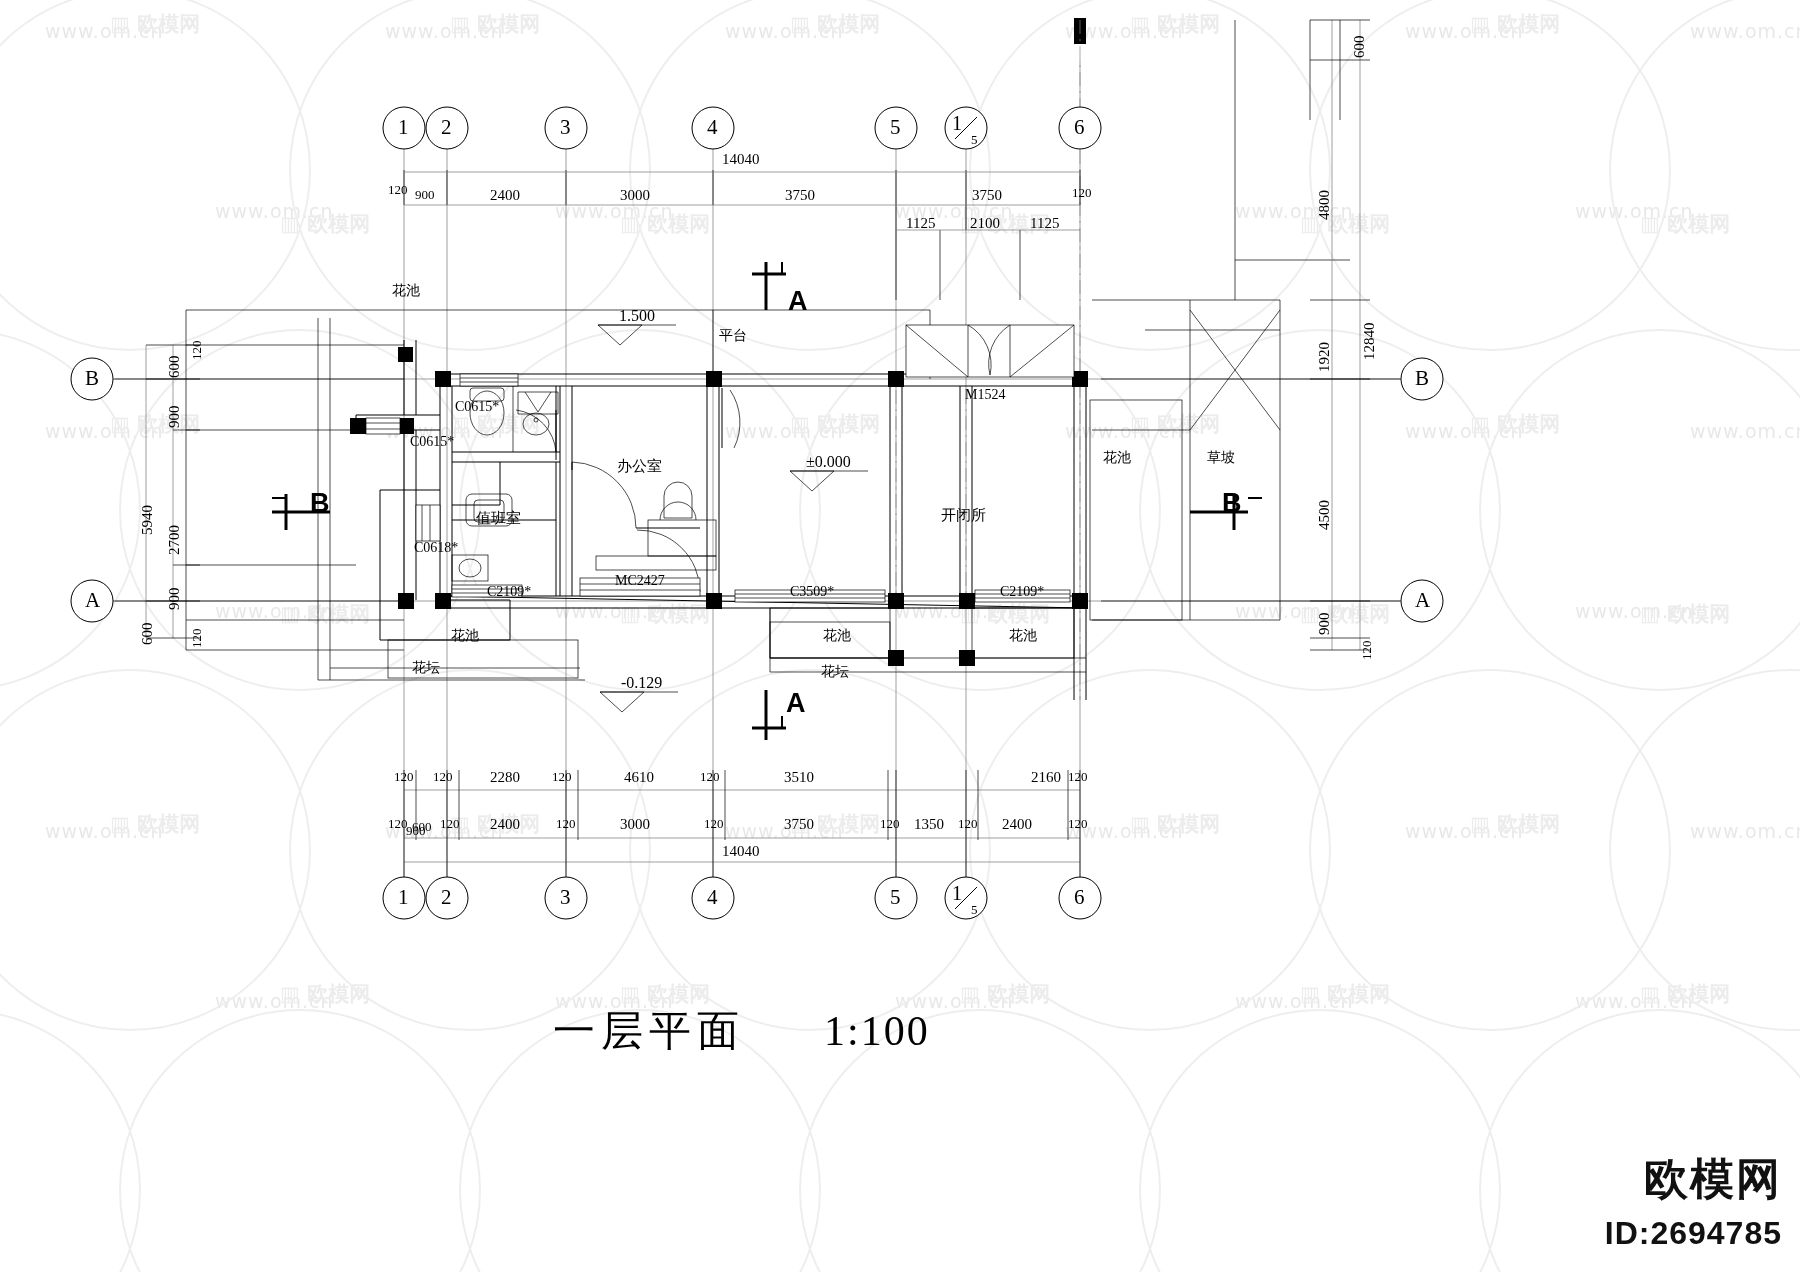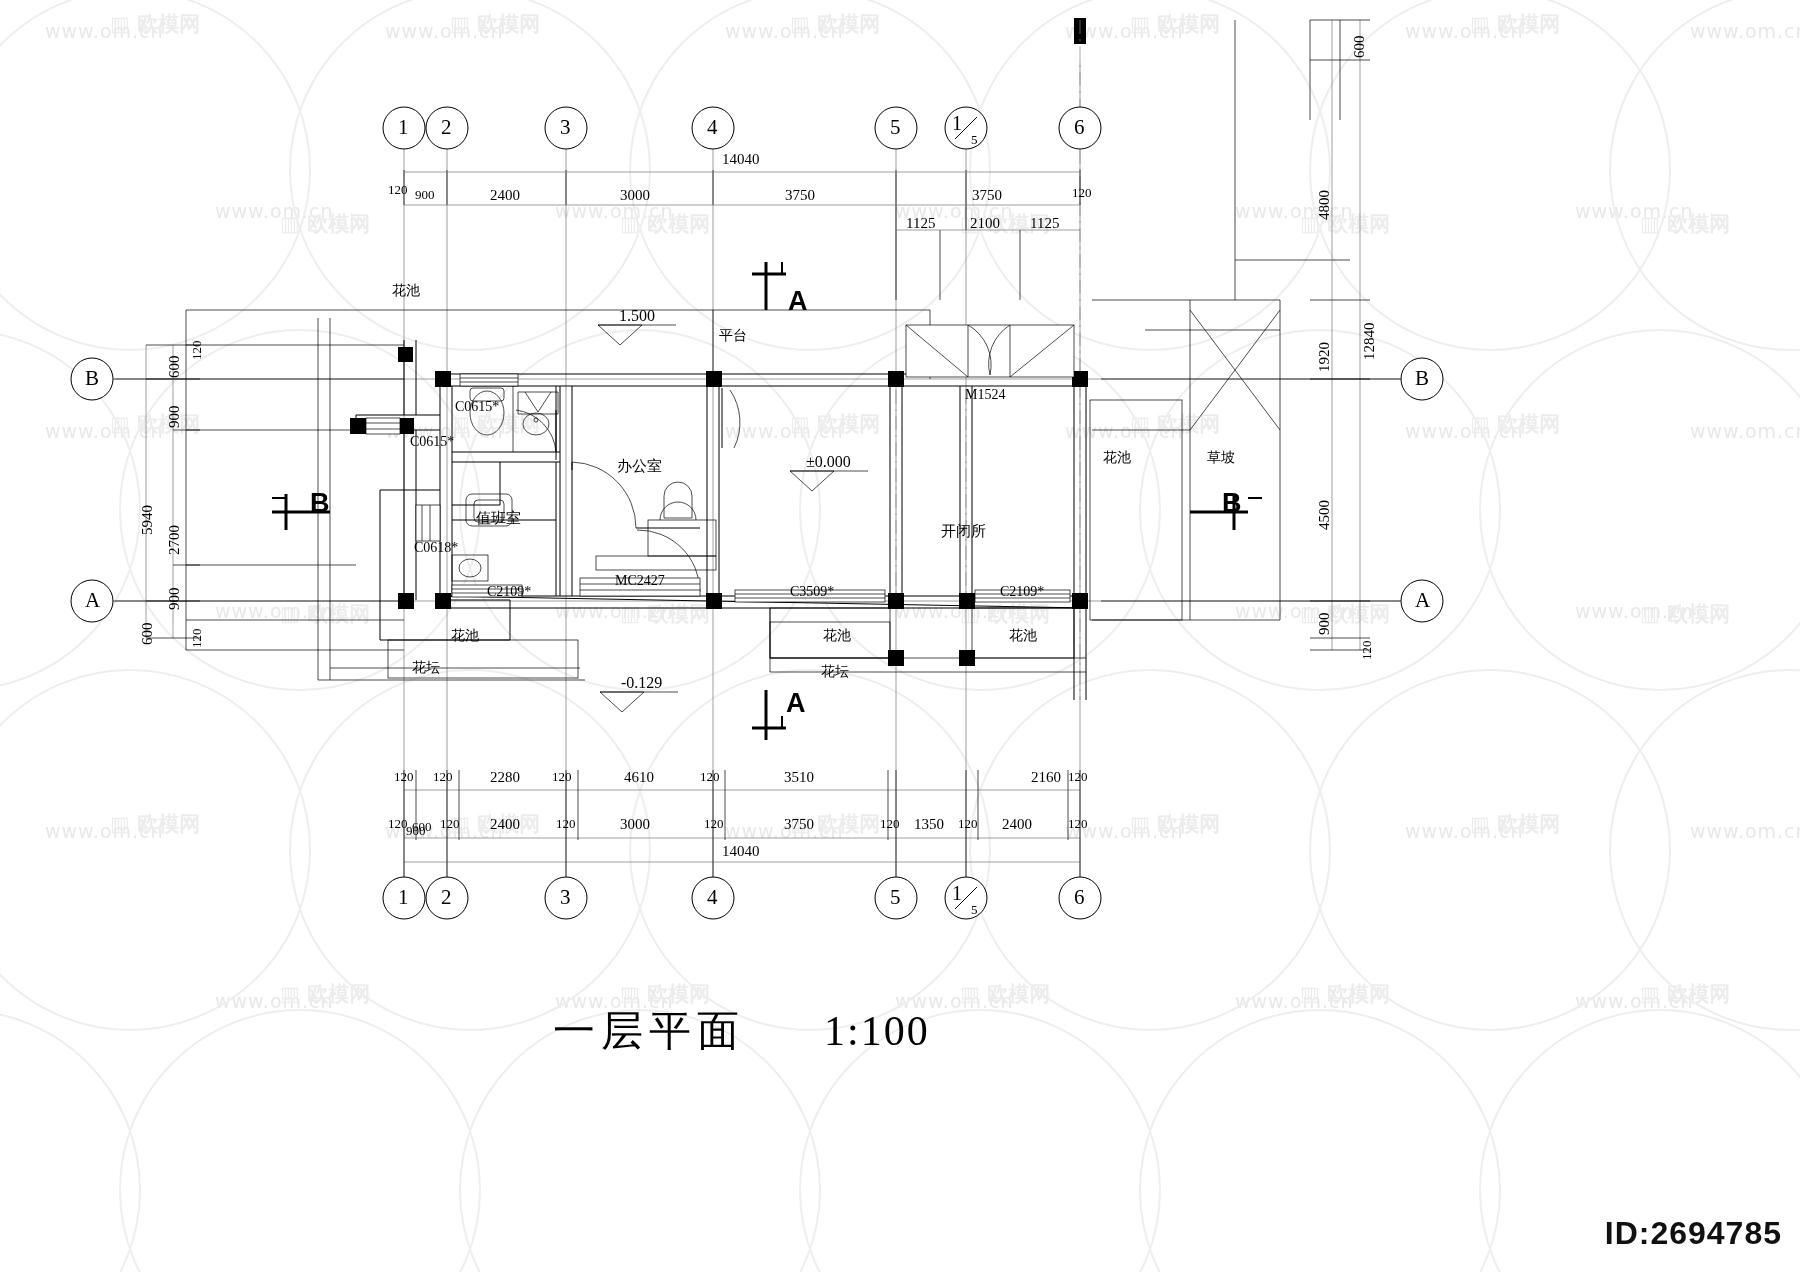"开闭所" div.txt { top: 524px -> 508px }
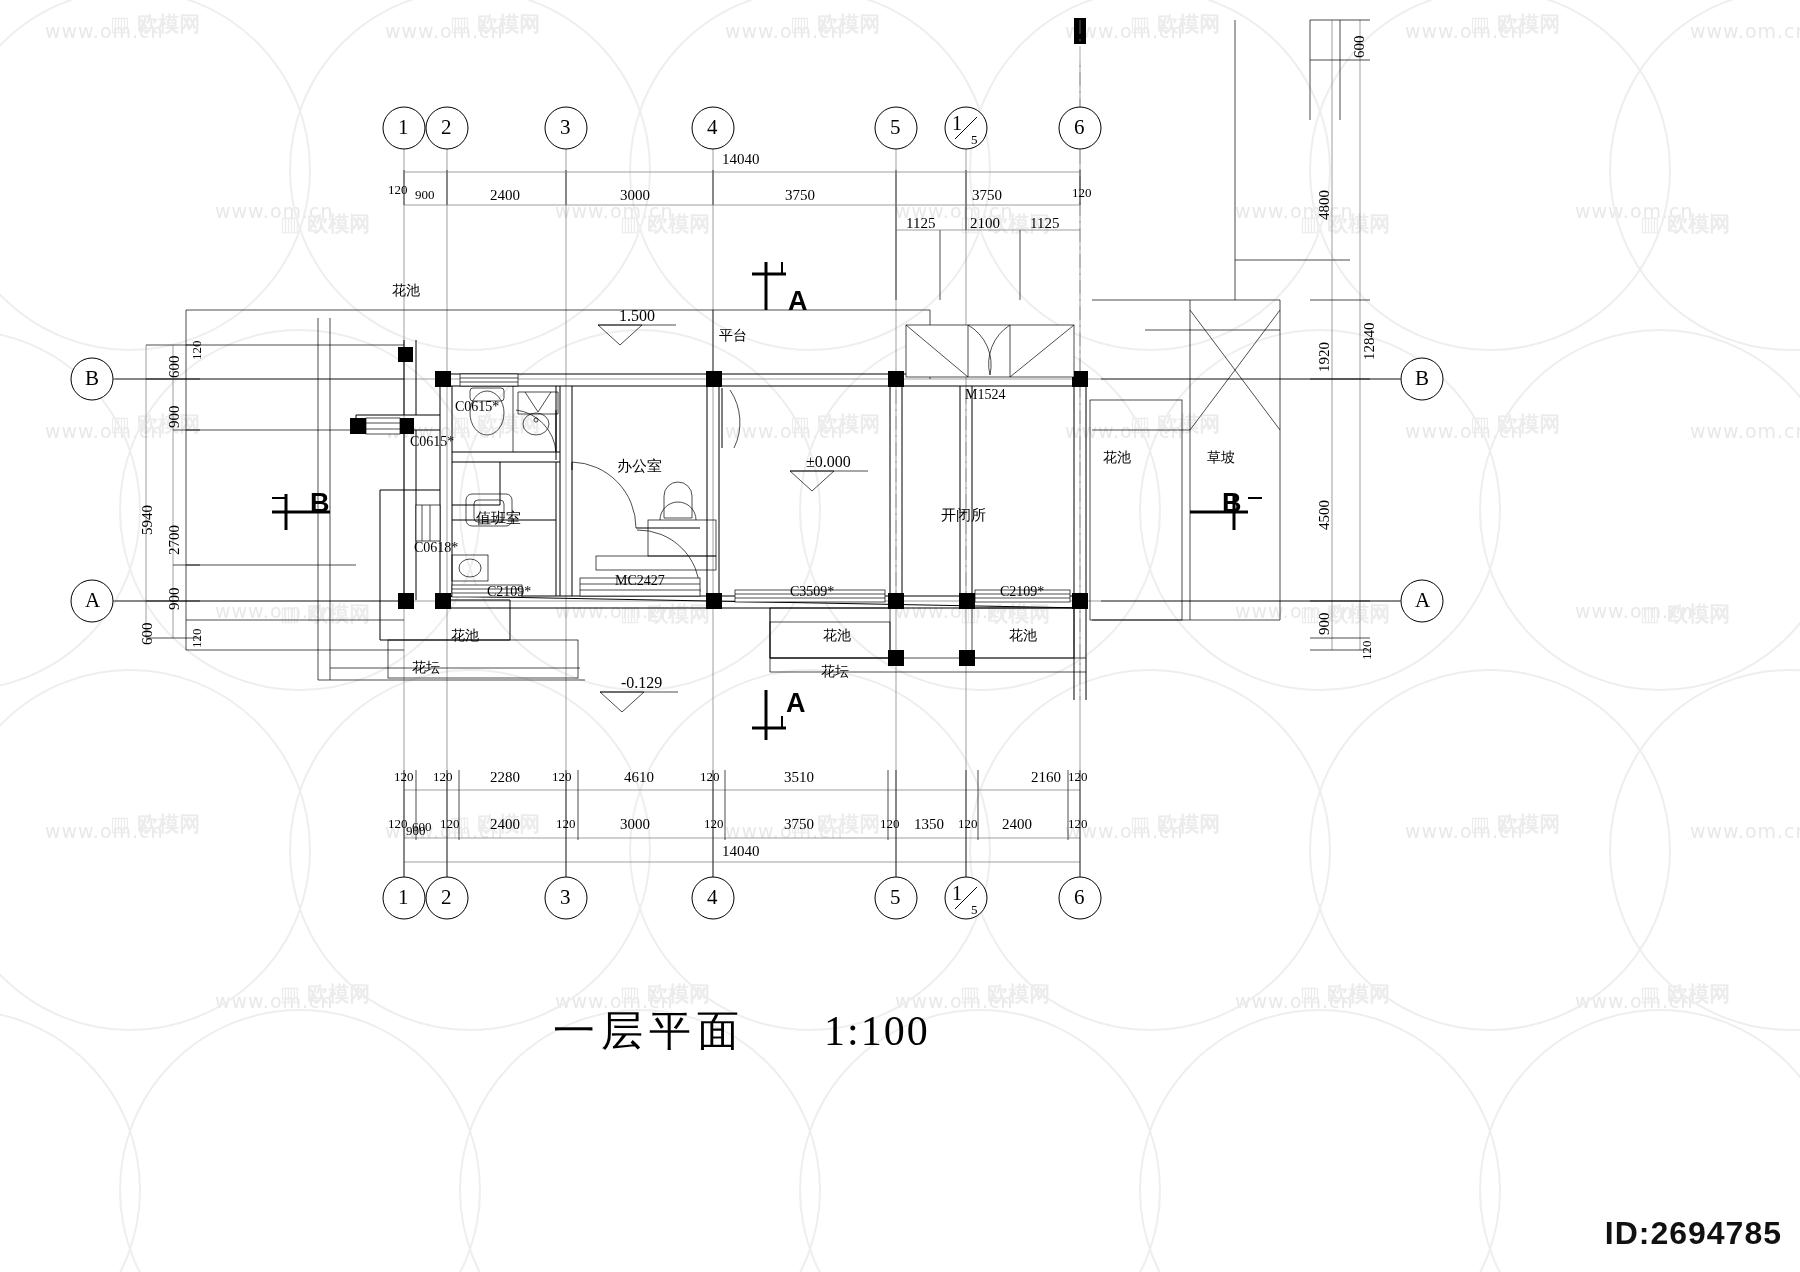"欧模网" div.logo-t { html: none -> <div>欧模网</div> }
